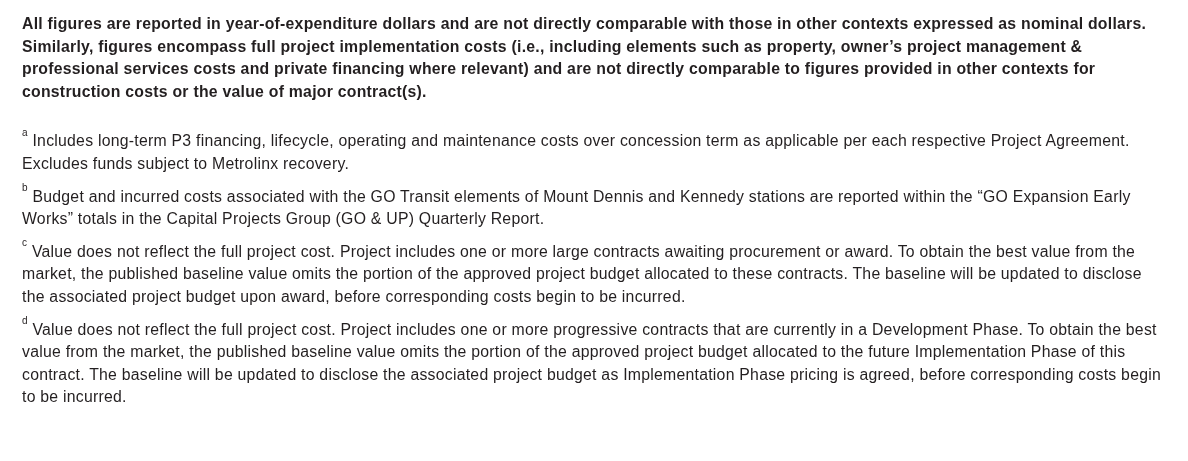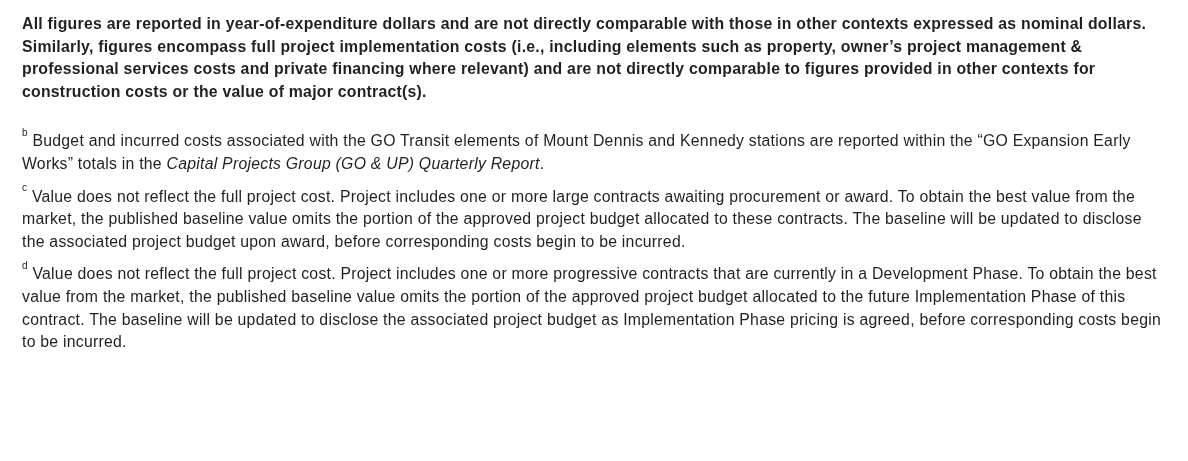"a Includes long-term P3 financing," p.para { html: none -> <p><sup>a</sup><span> Includes long-term P3 financing, lifecycle, operating and maintenance costs over concession term as applicable per each respective Project Agreement. Excludes funds subject to Metrolinx recovery.</span></p> }
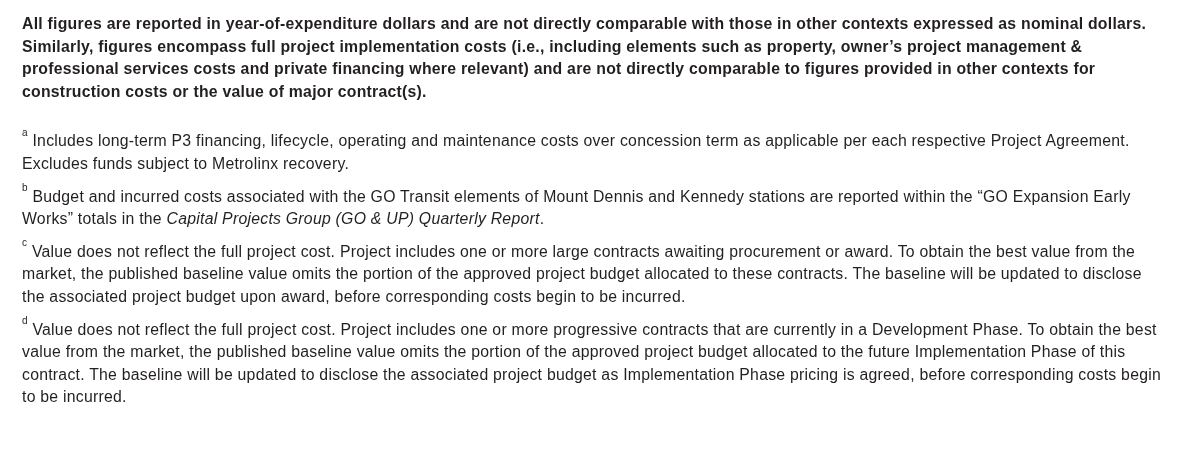"Capital Projects Group (GO &" .italic-run { font-style: italic -> none }
